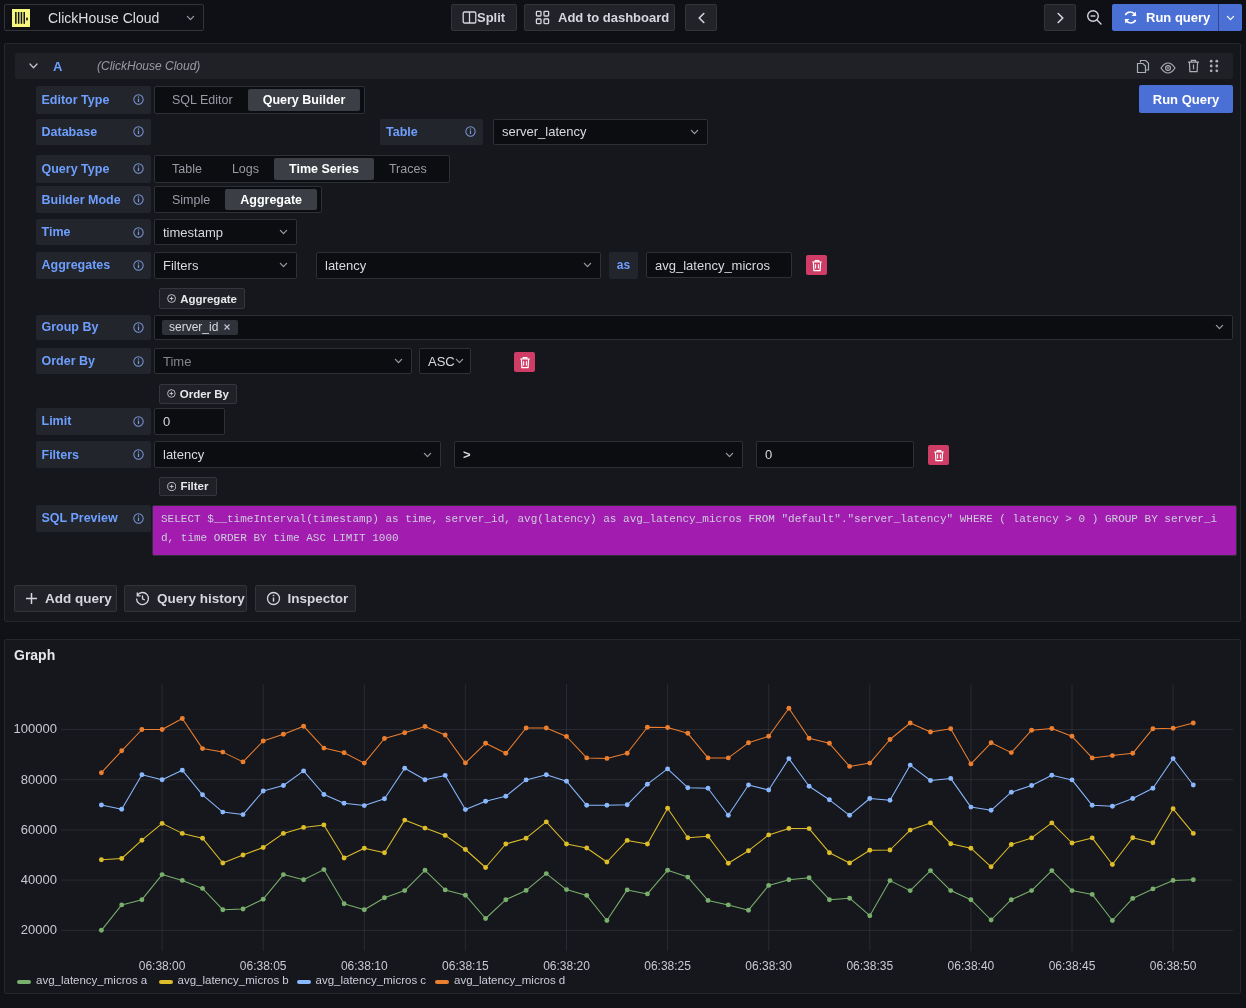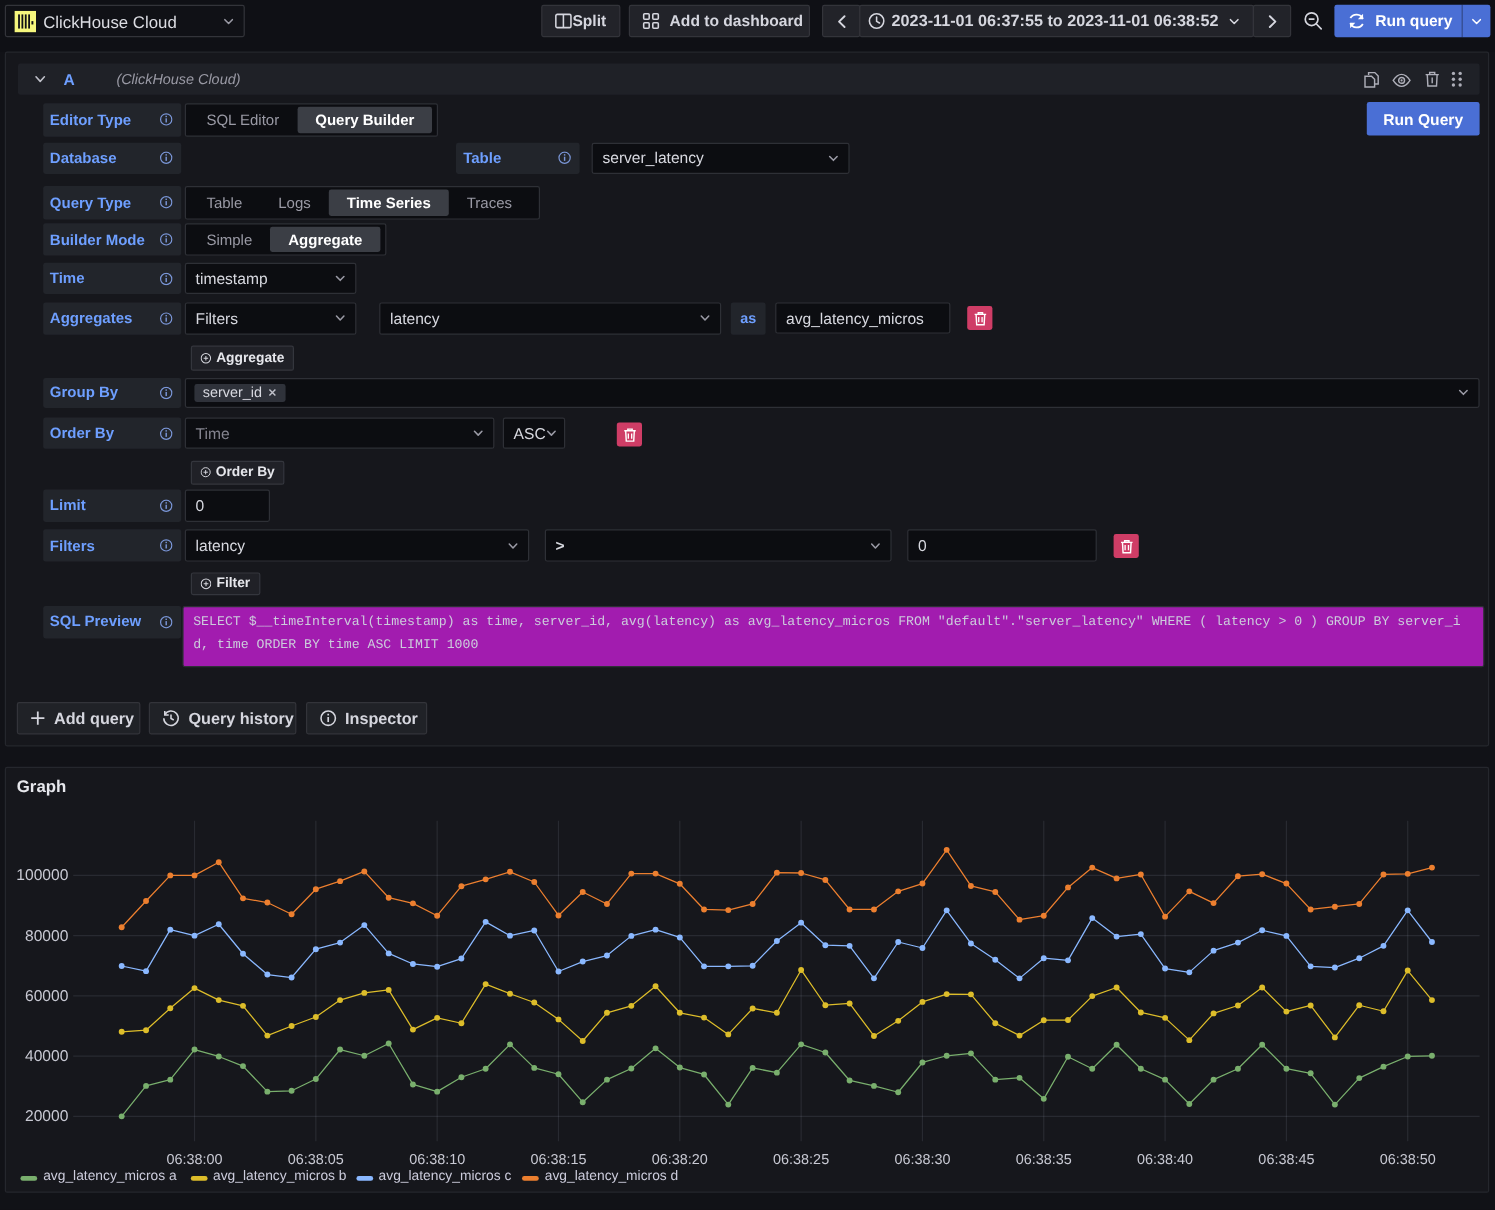"ClickHouse Cloud" span { margin-left: 6px -> 18px }
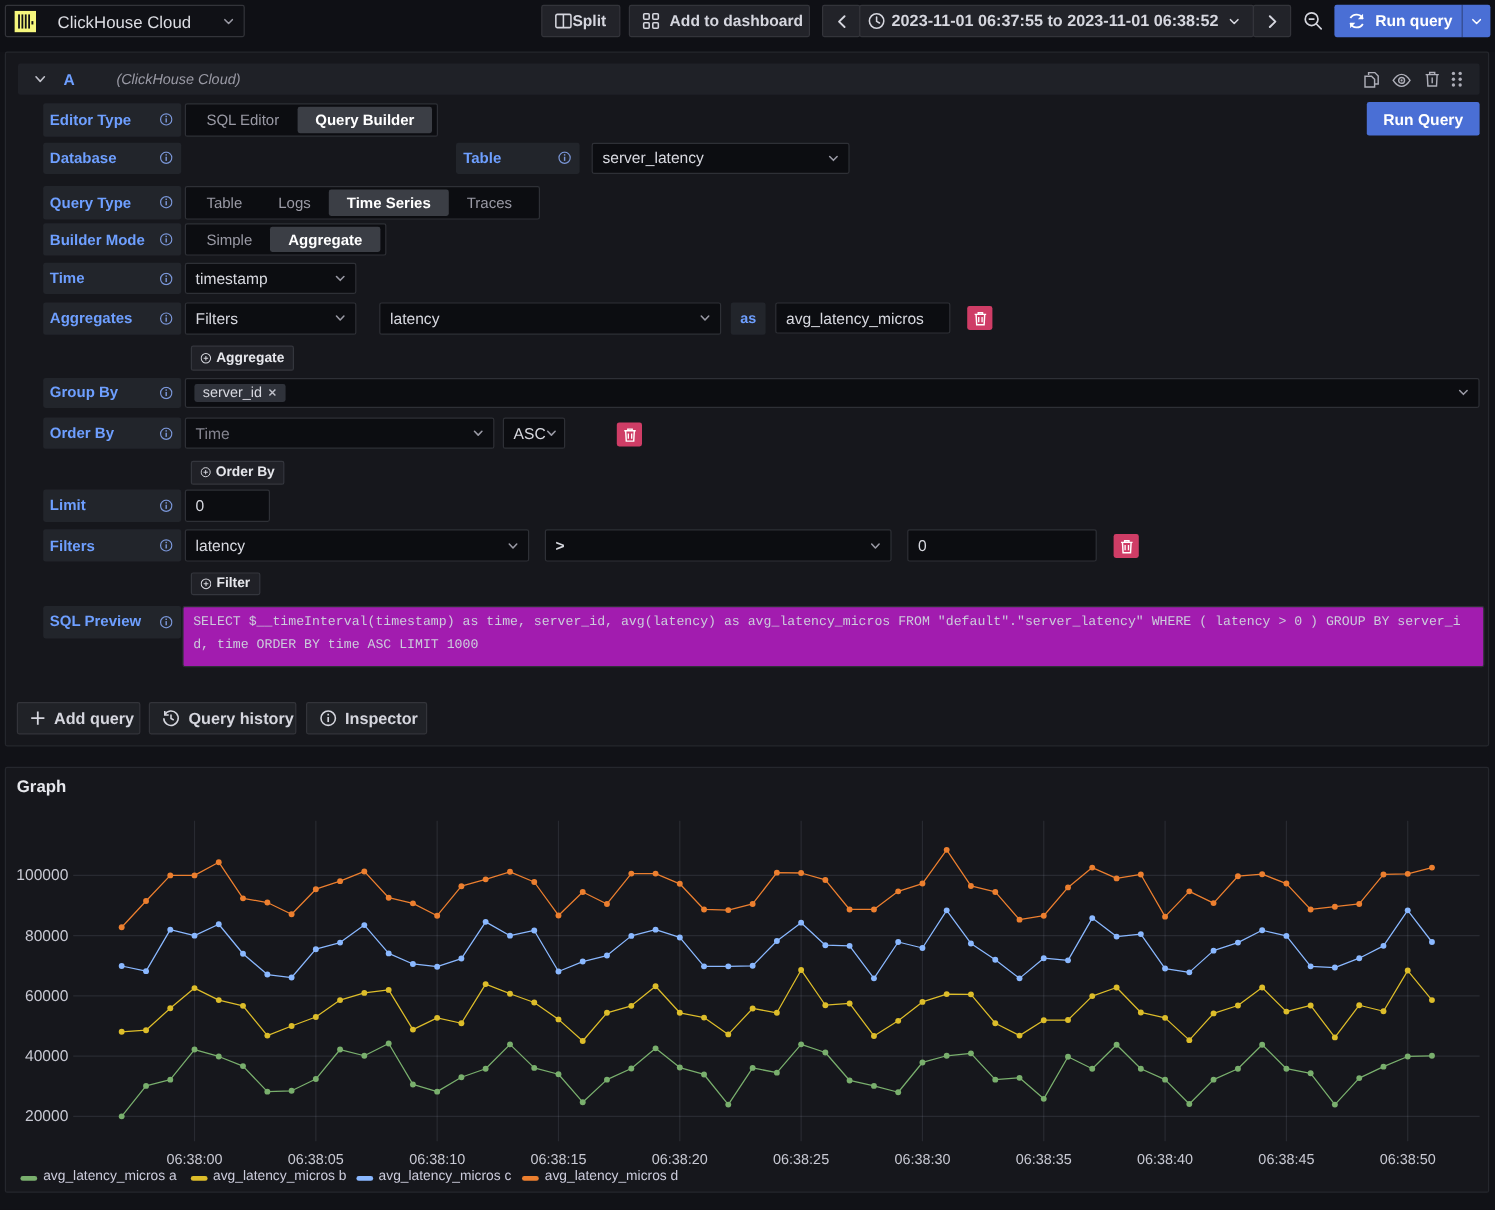"2023-11-01 06:37:55 to 2023-11-01" div.tbtn { html: <div> <span> <svg> <circle></circle> <path></path> </svg> </span> <span>2023-11-01 06:37:55 to 2023-11-01 06:38:52</span> <span> <svg> <path></path> </svg> </span> </div> -> none }
